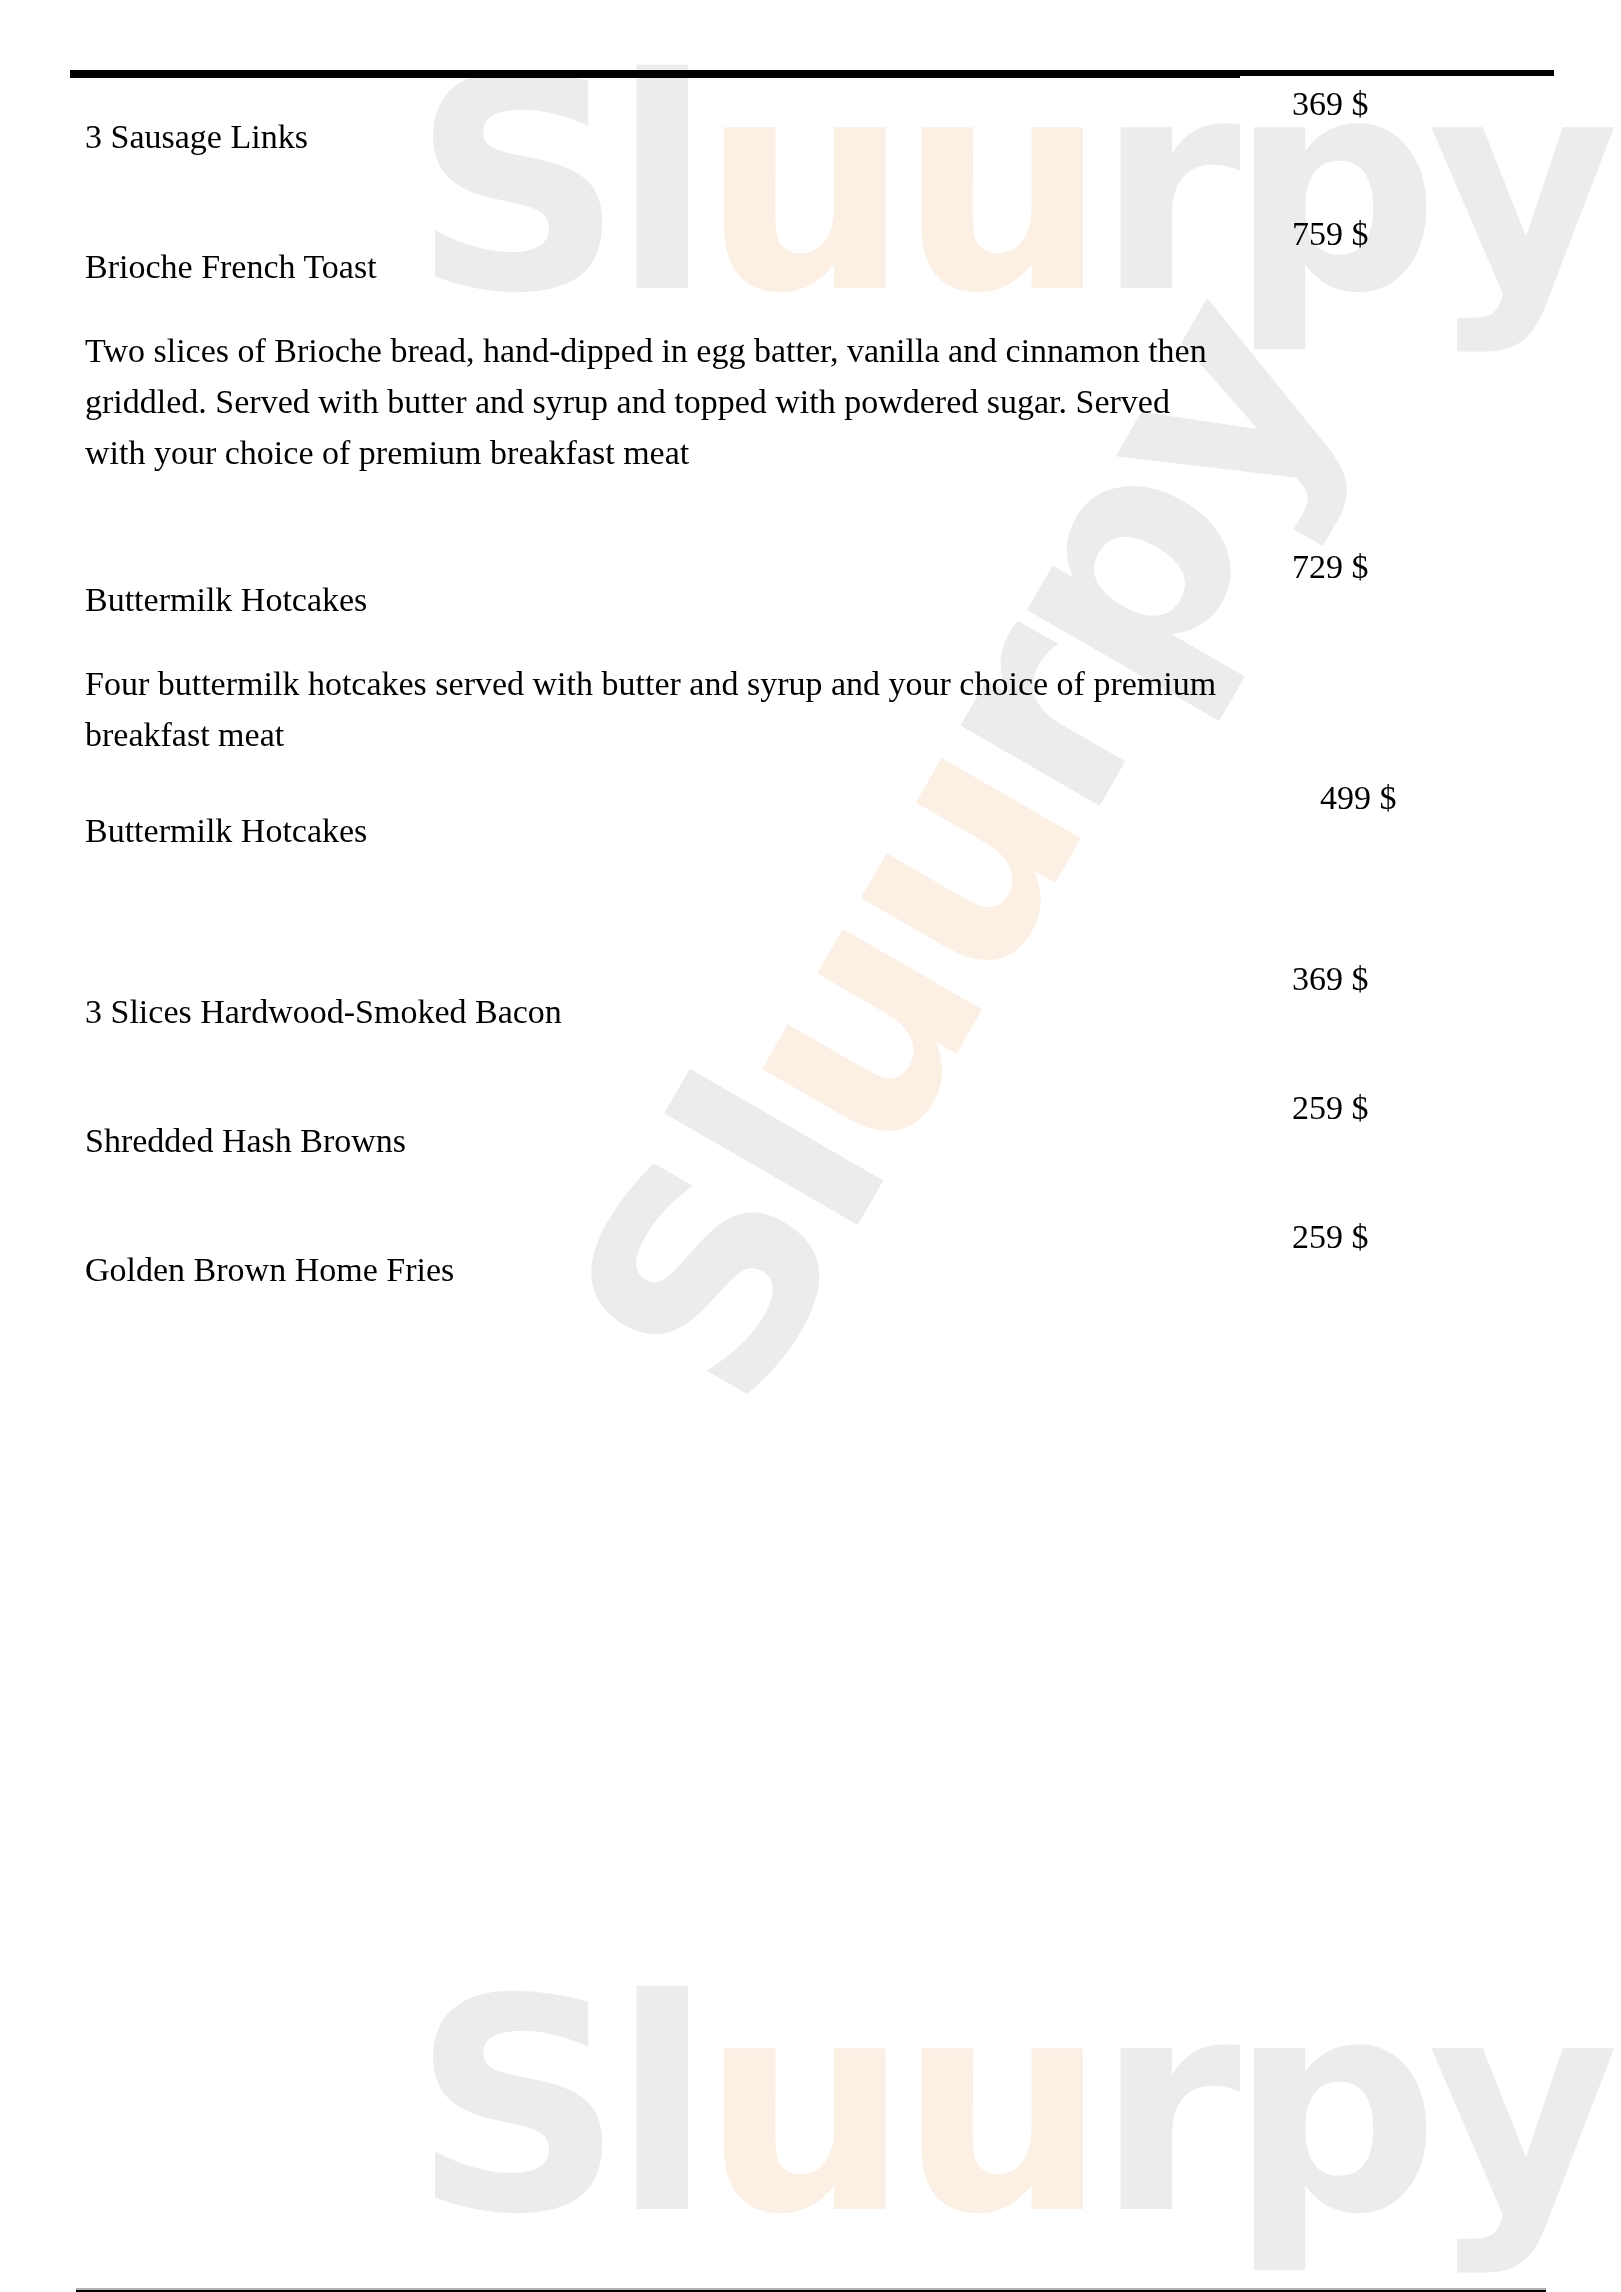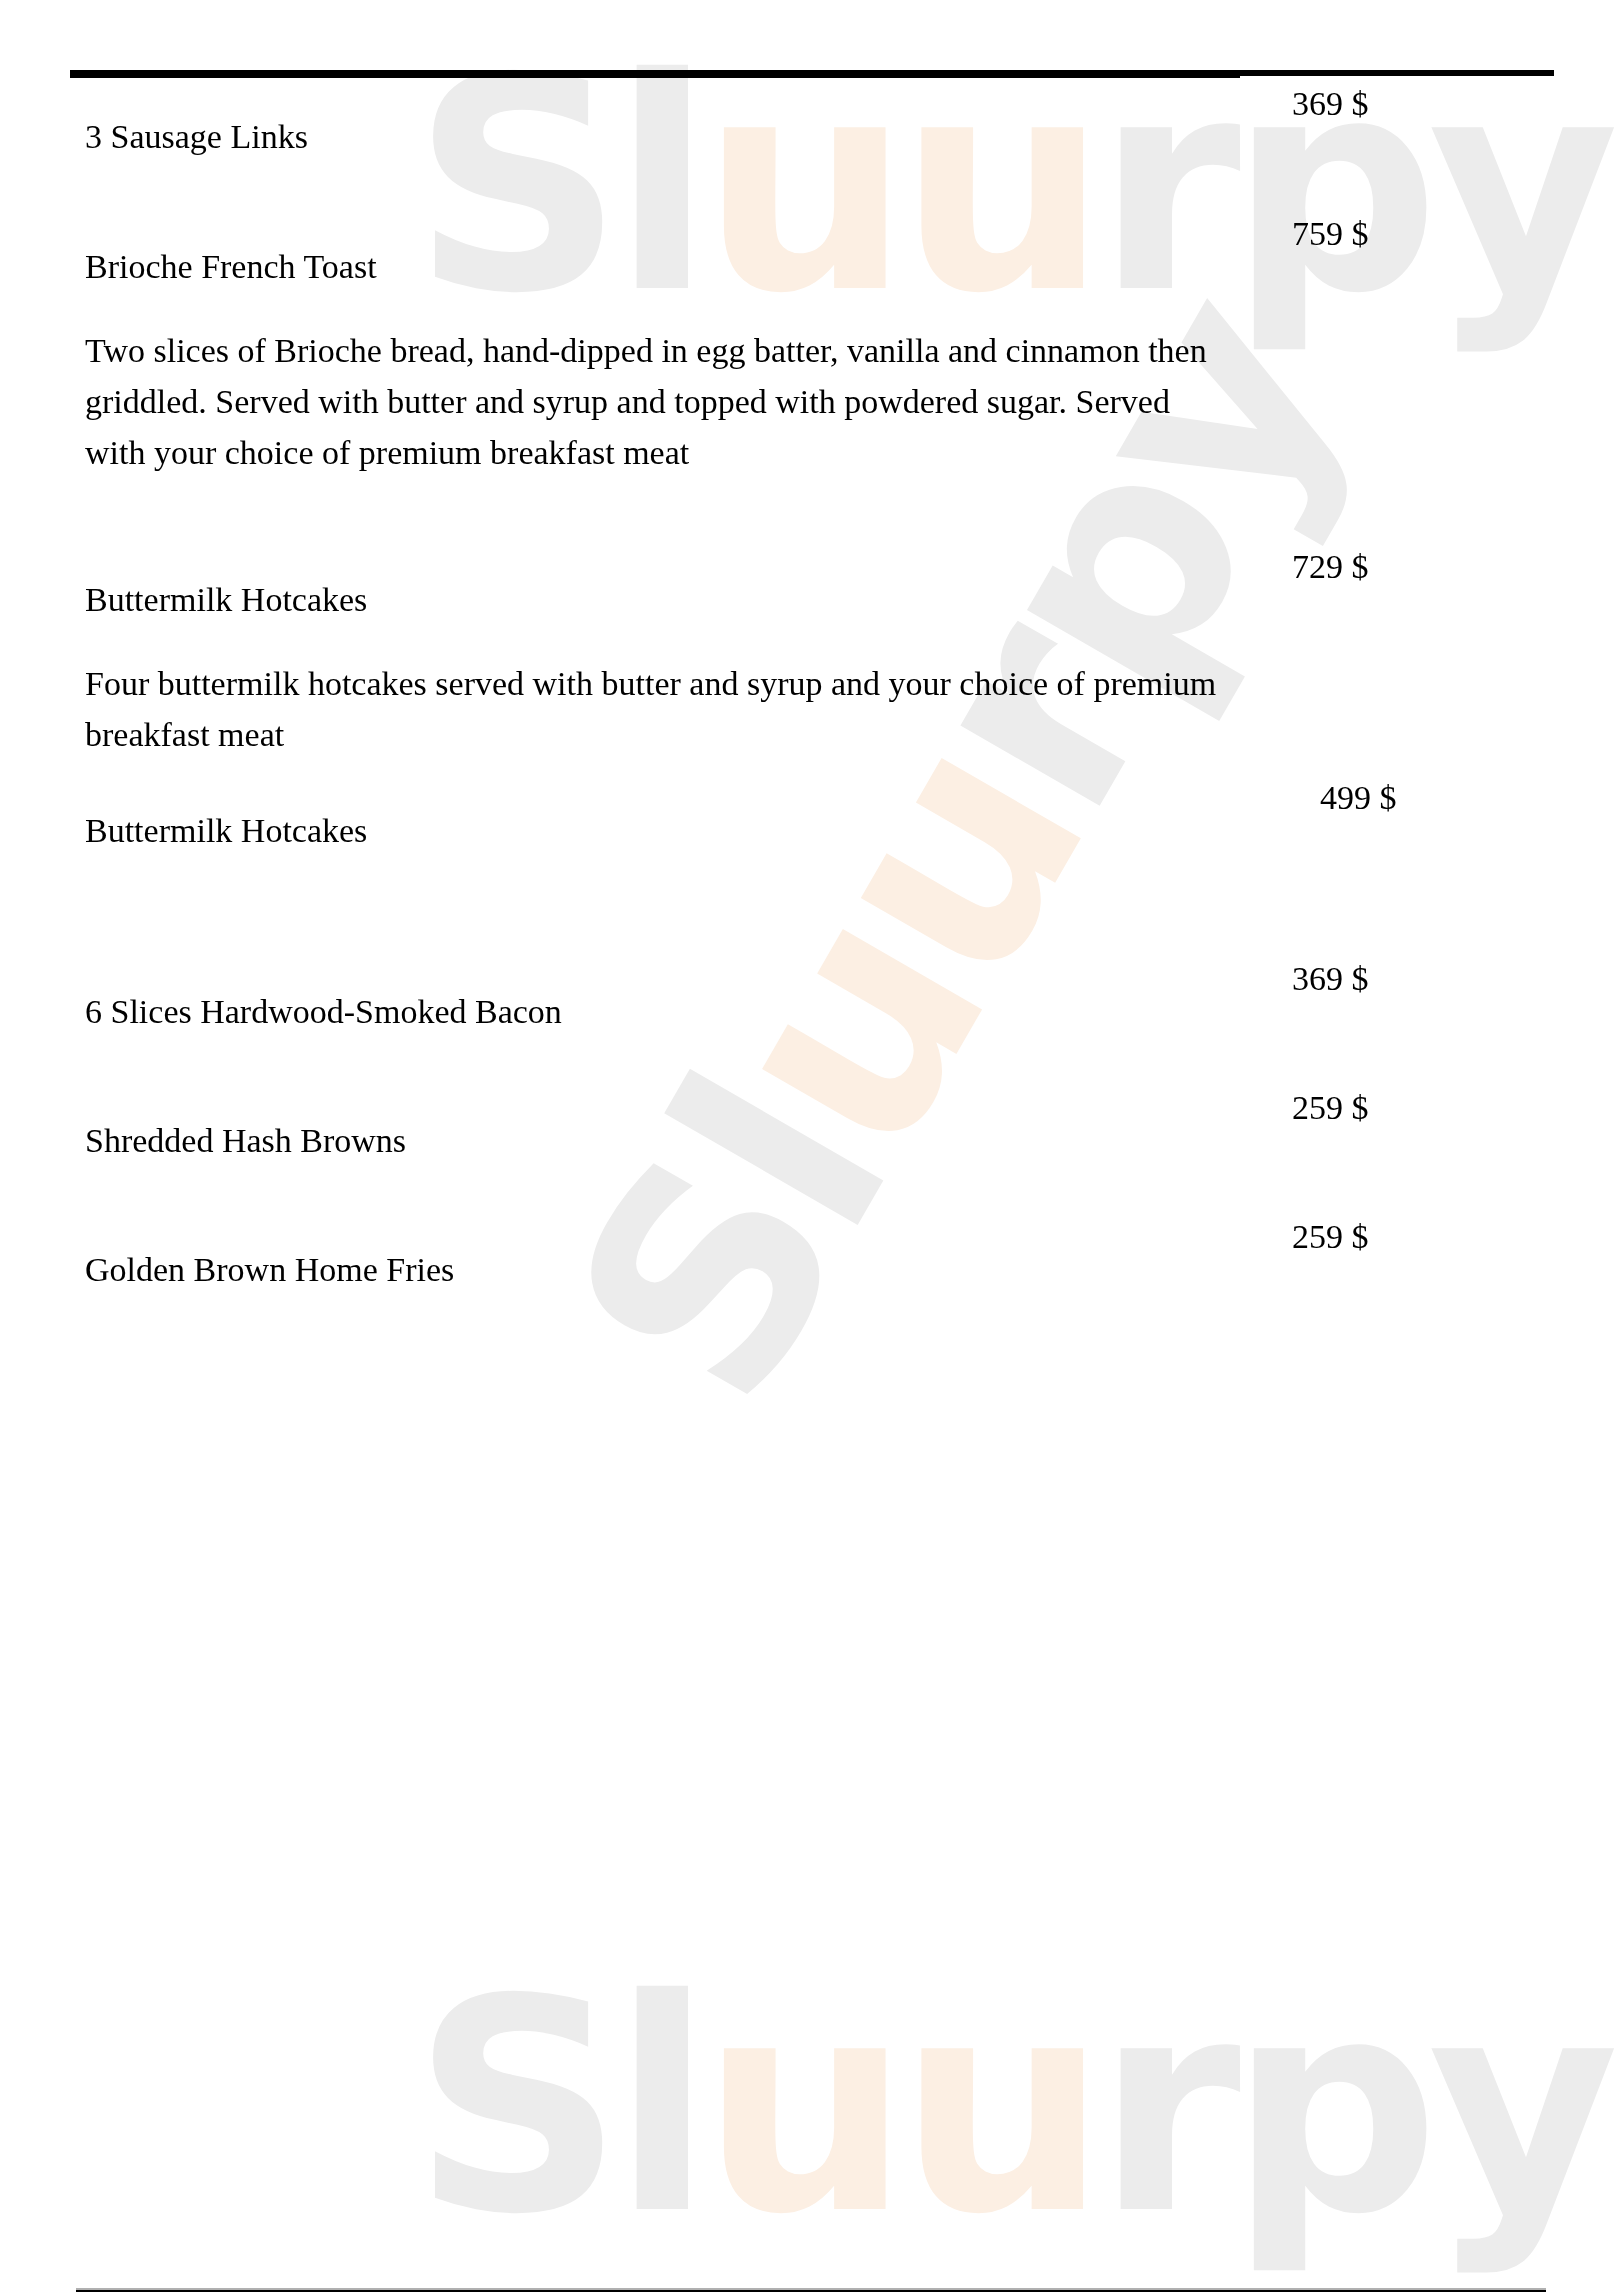"6 Slices Hardwood-Smoked Bacon" span.name { text: 6 -> 3 }
